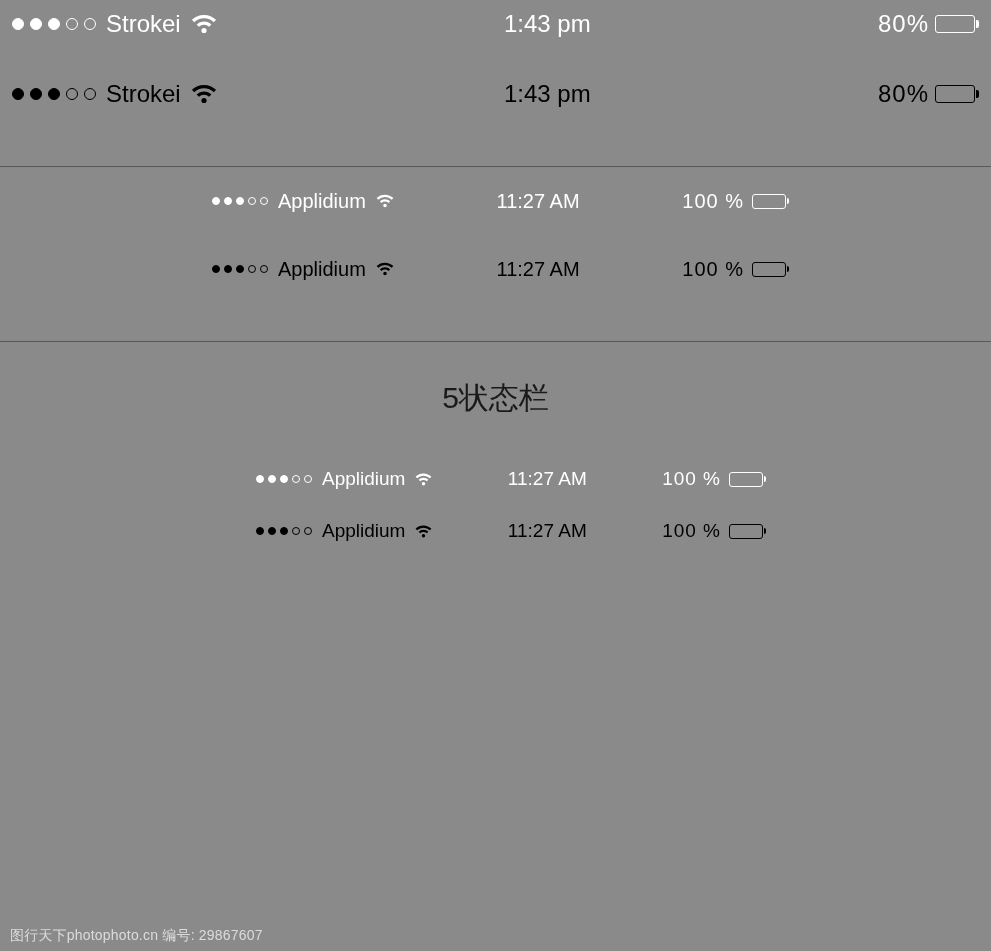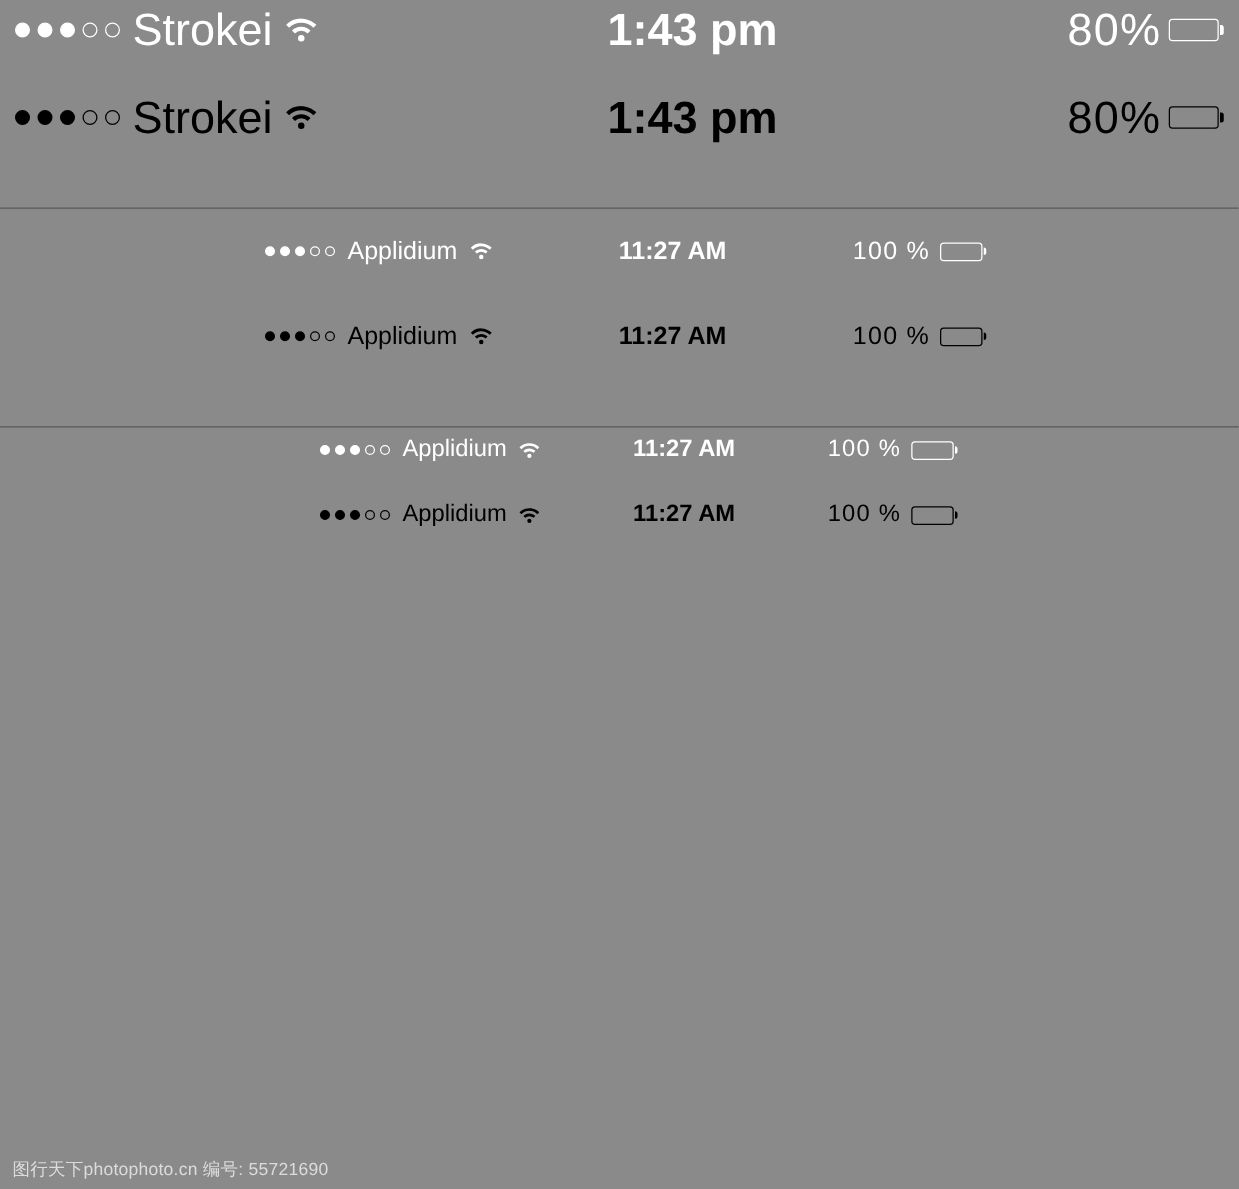"Strokei" .sb-6plus { font-size: 36px -> 24px }
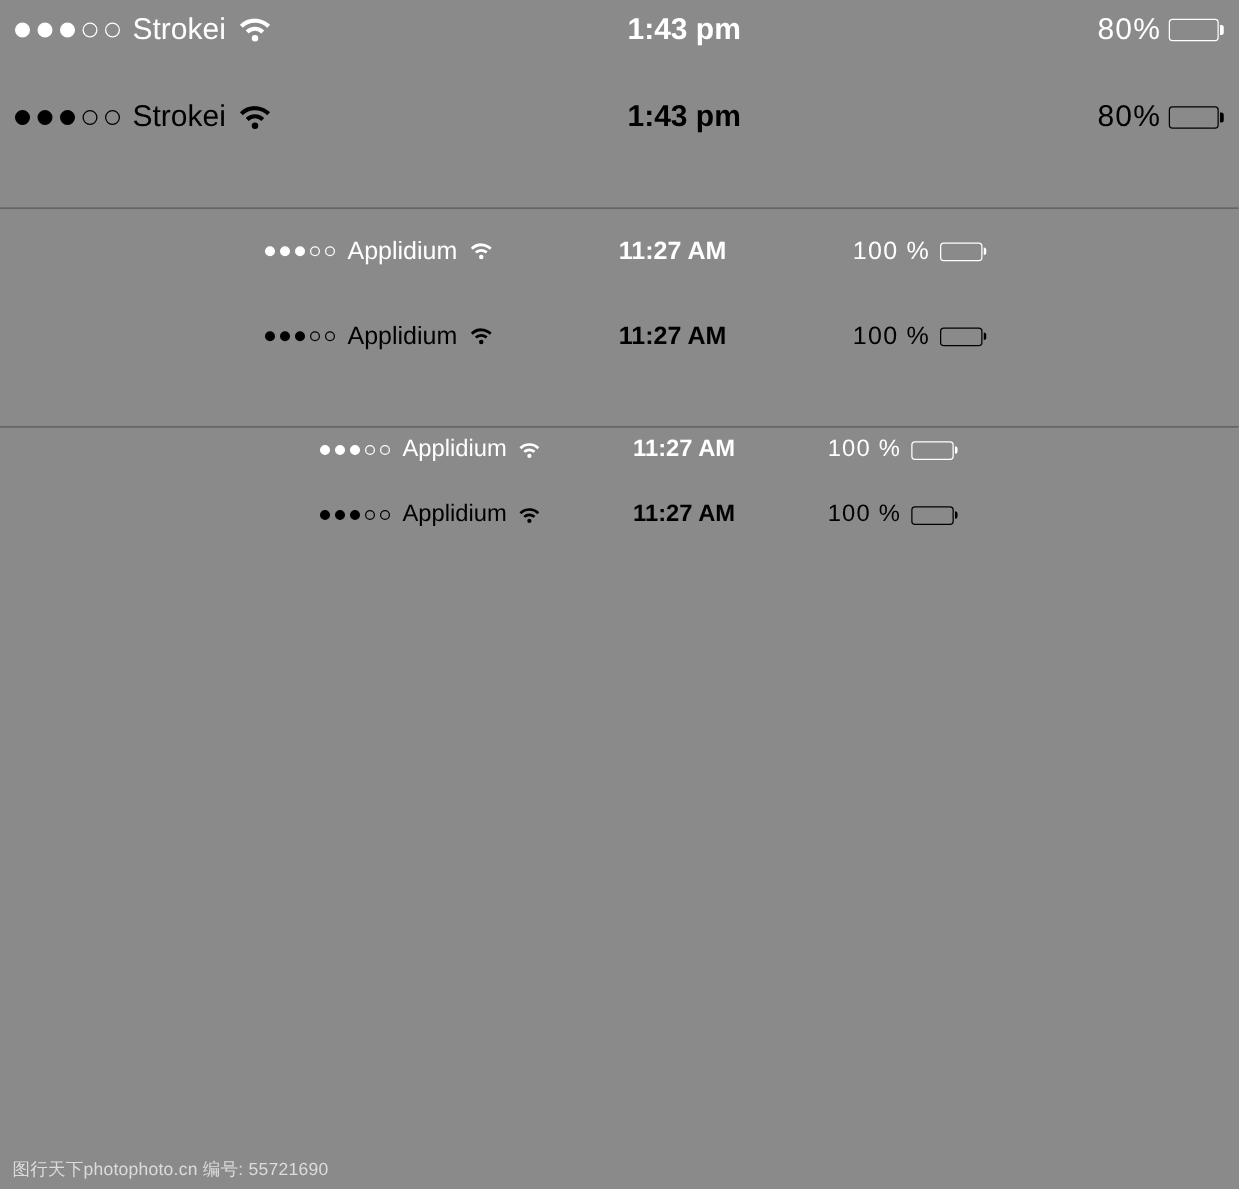"1:43 pm" .sb-center { font-weight: 700 -> 400 }
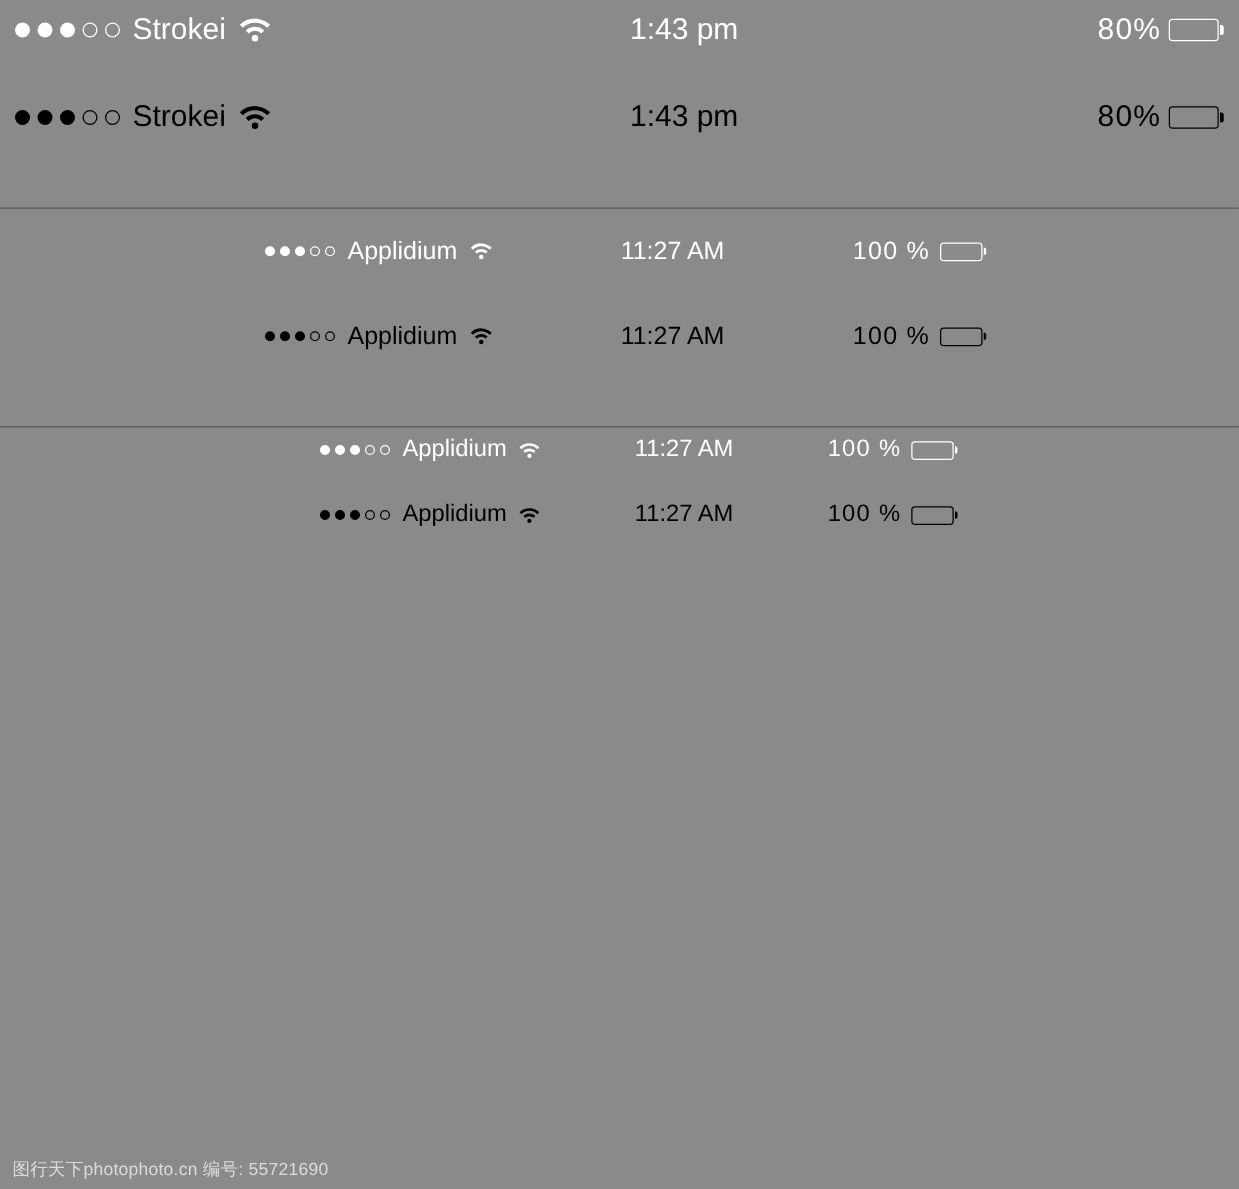"5状态栏" div.section-title { html: none -> <div>5状态栏</div> }
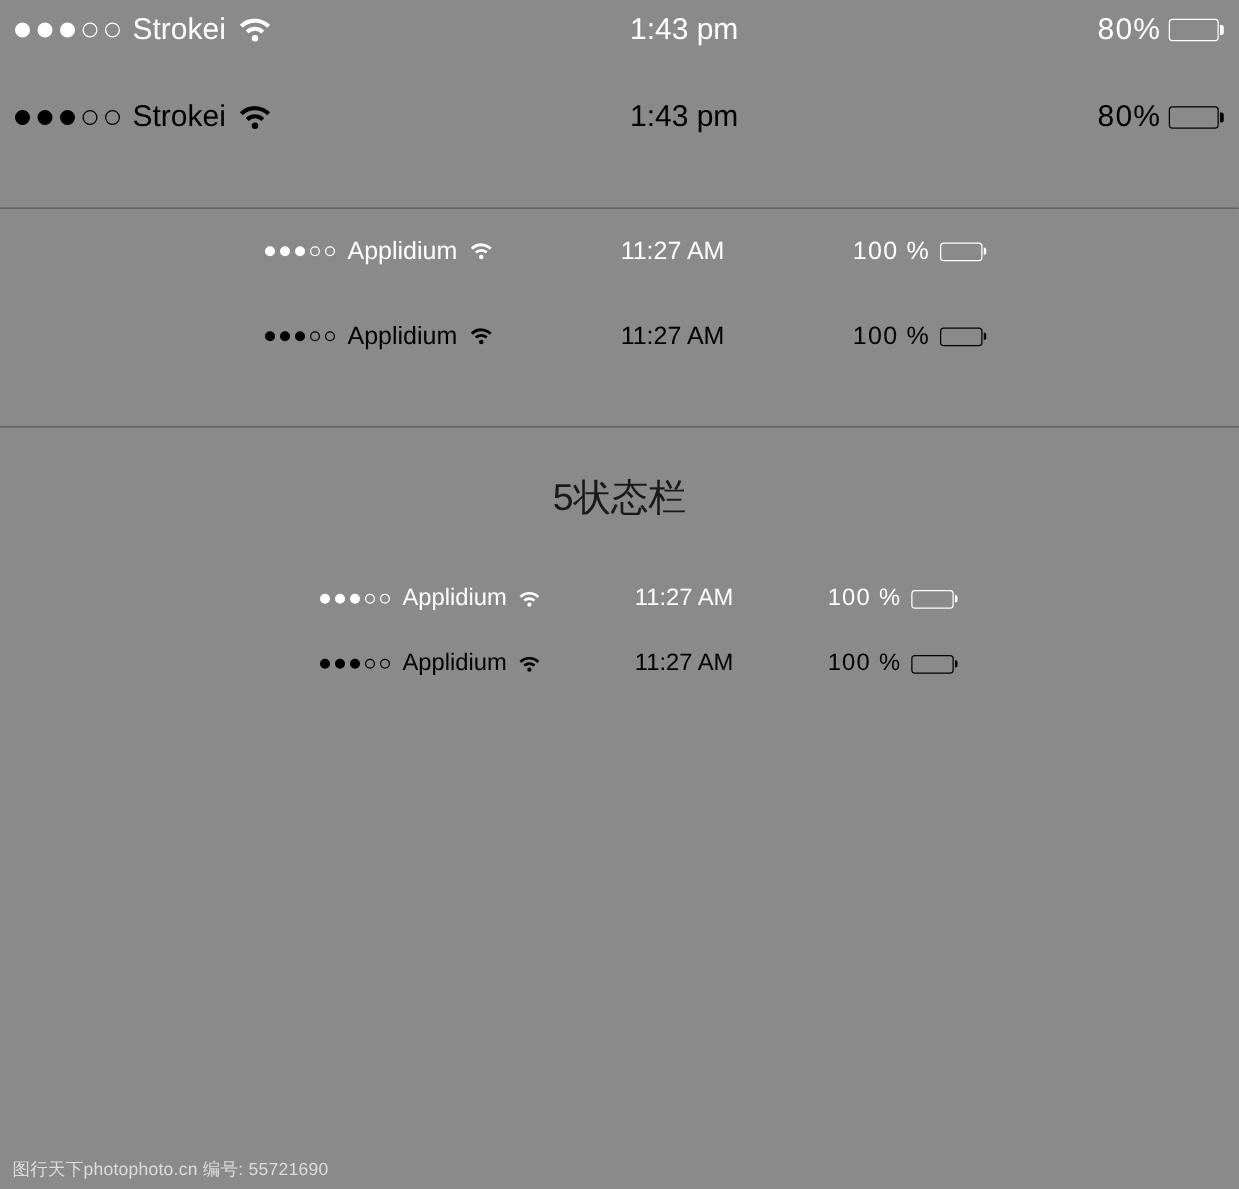"图行天下photophoto.cn 编号: 55721690" div.watermark { text: 55721690 -> 29867607 }
